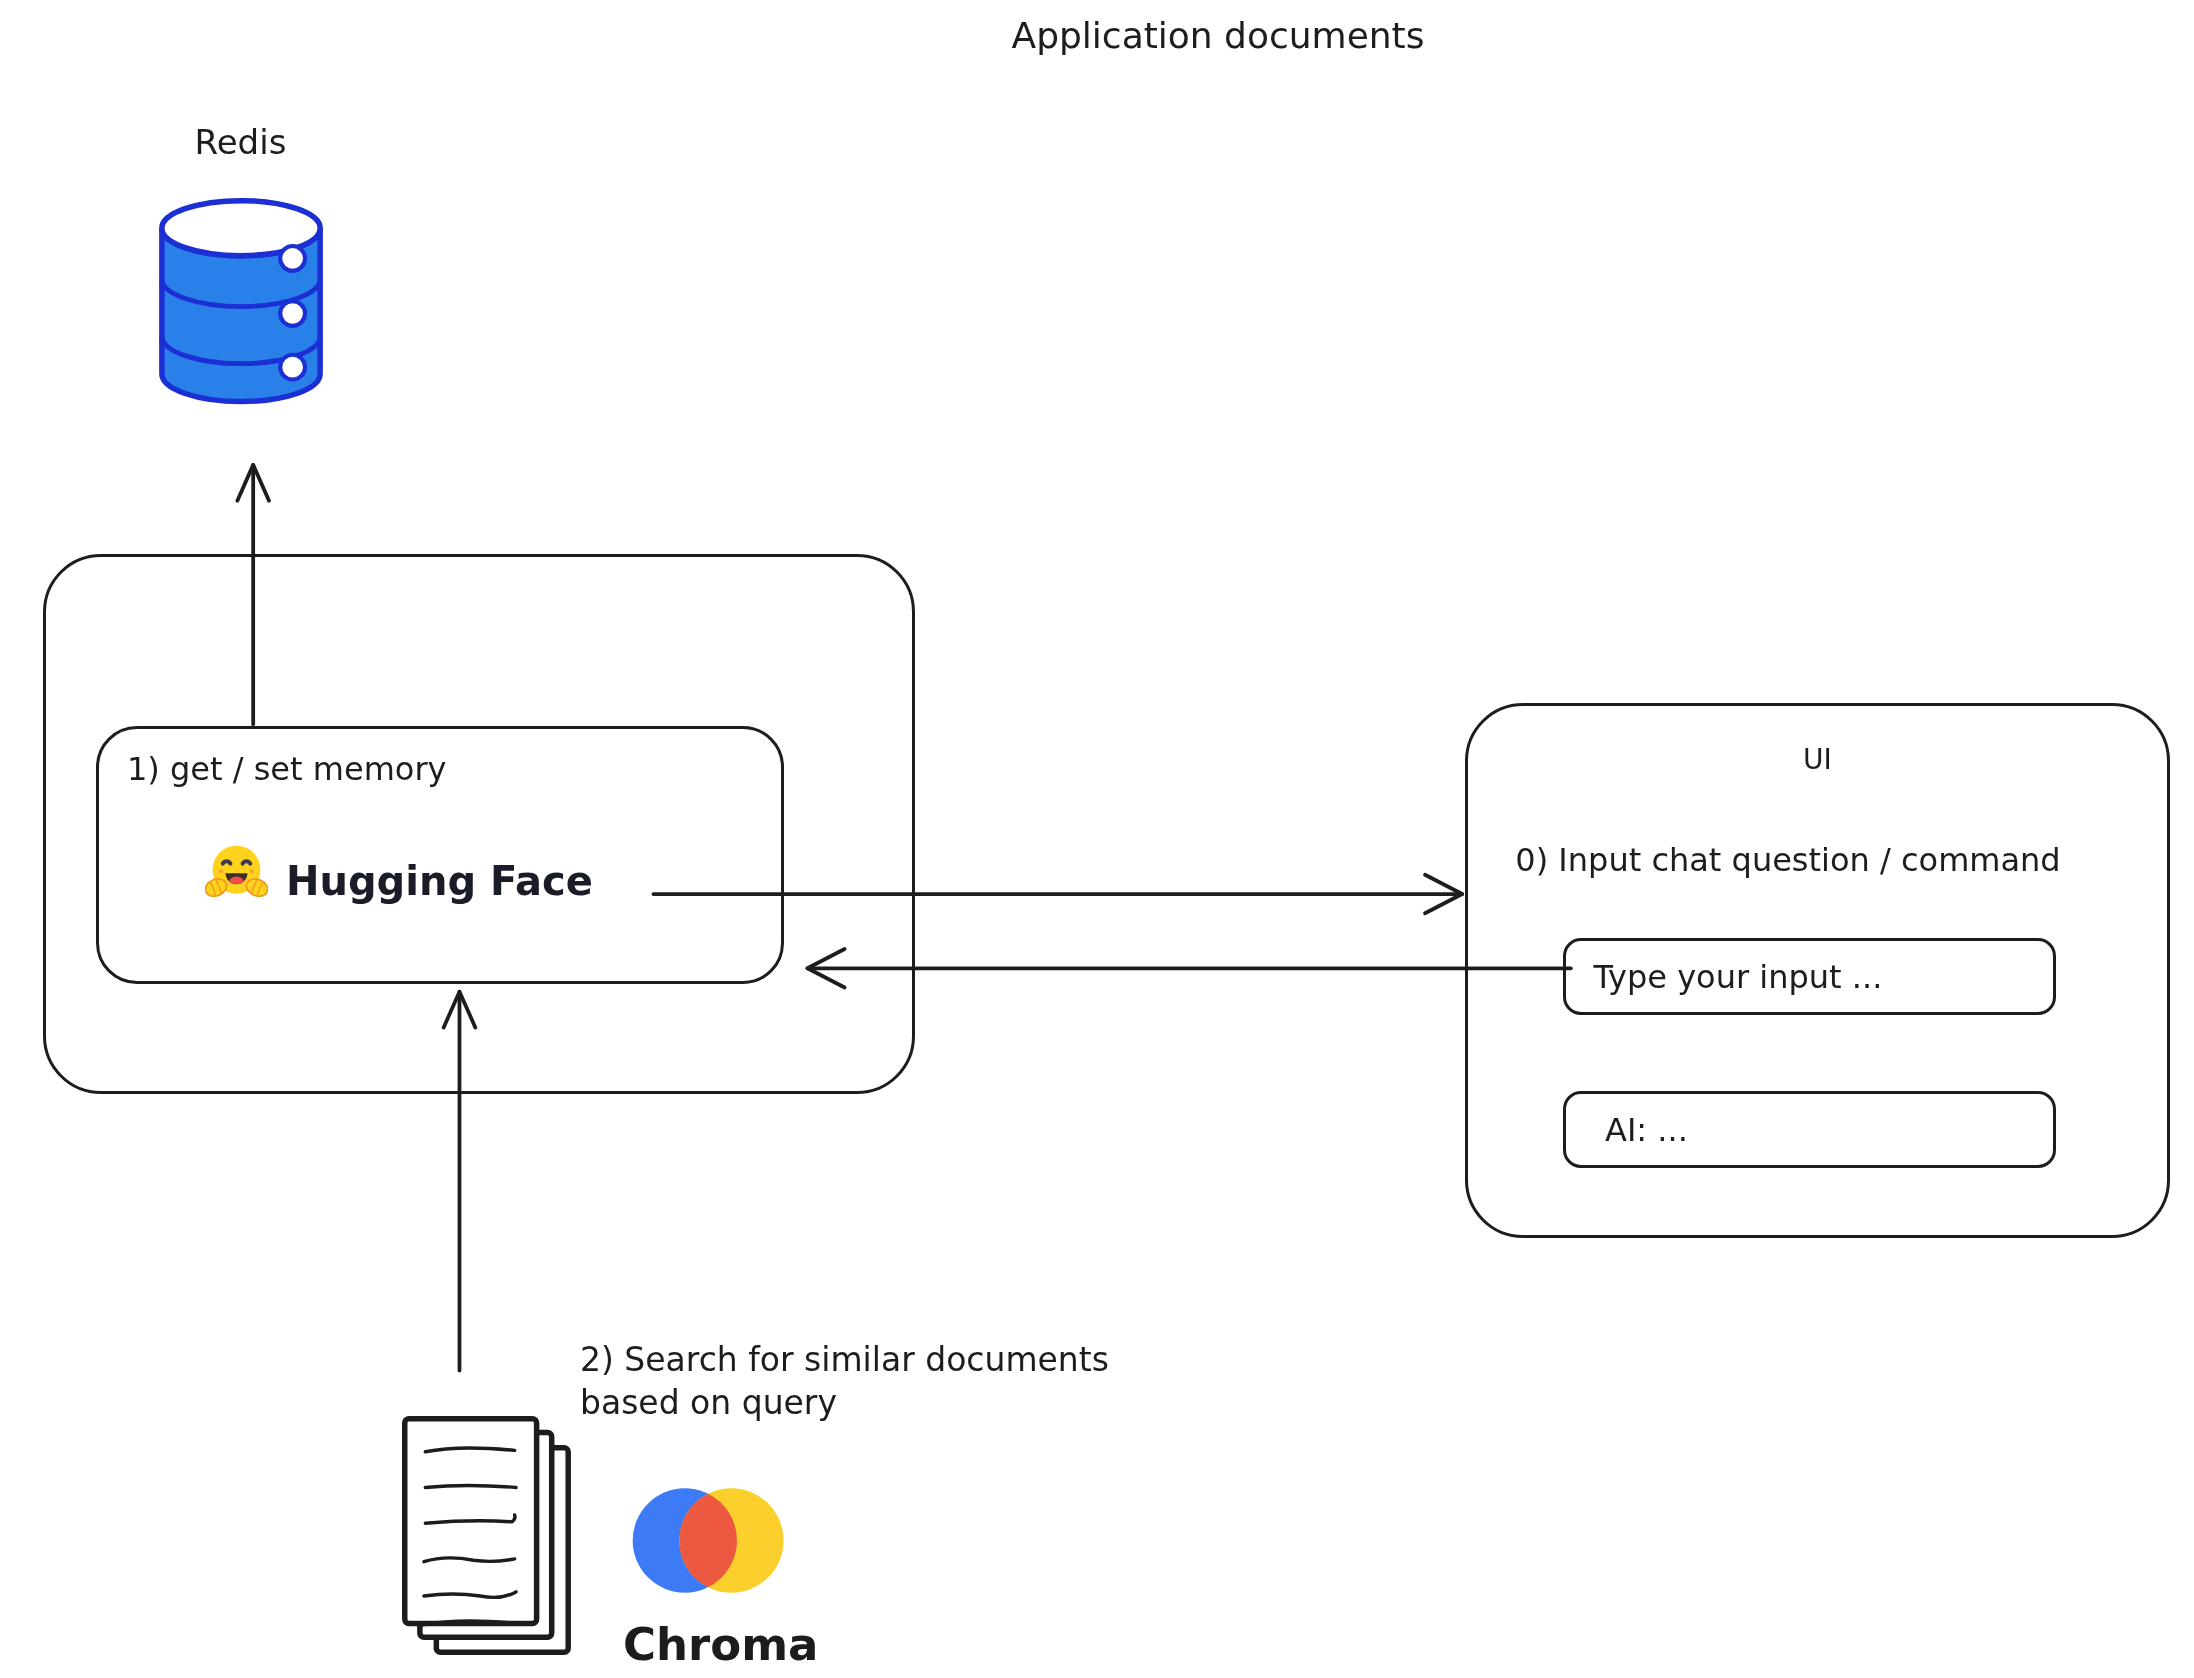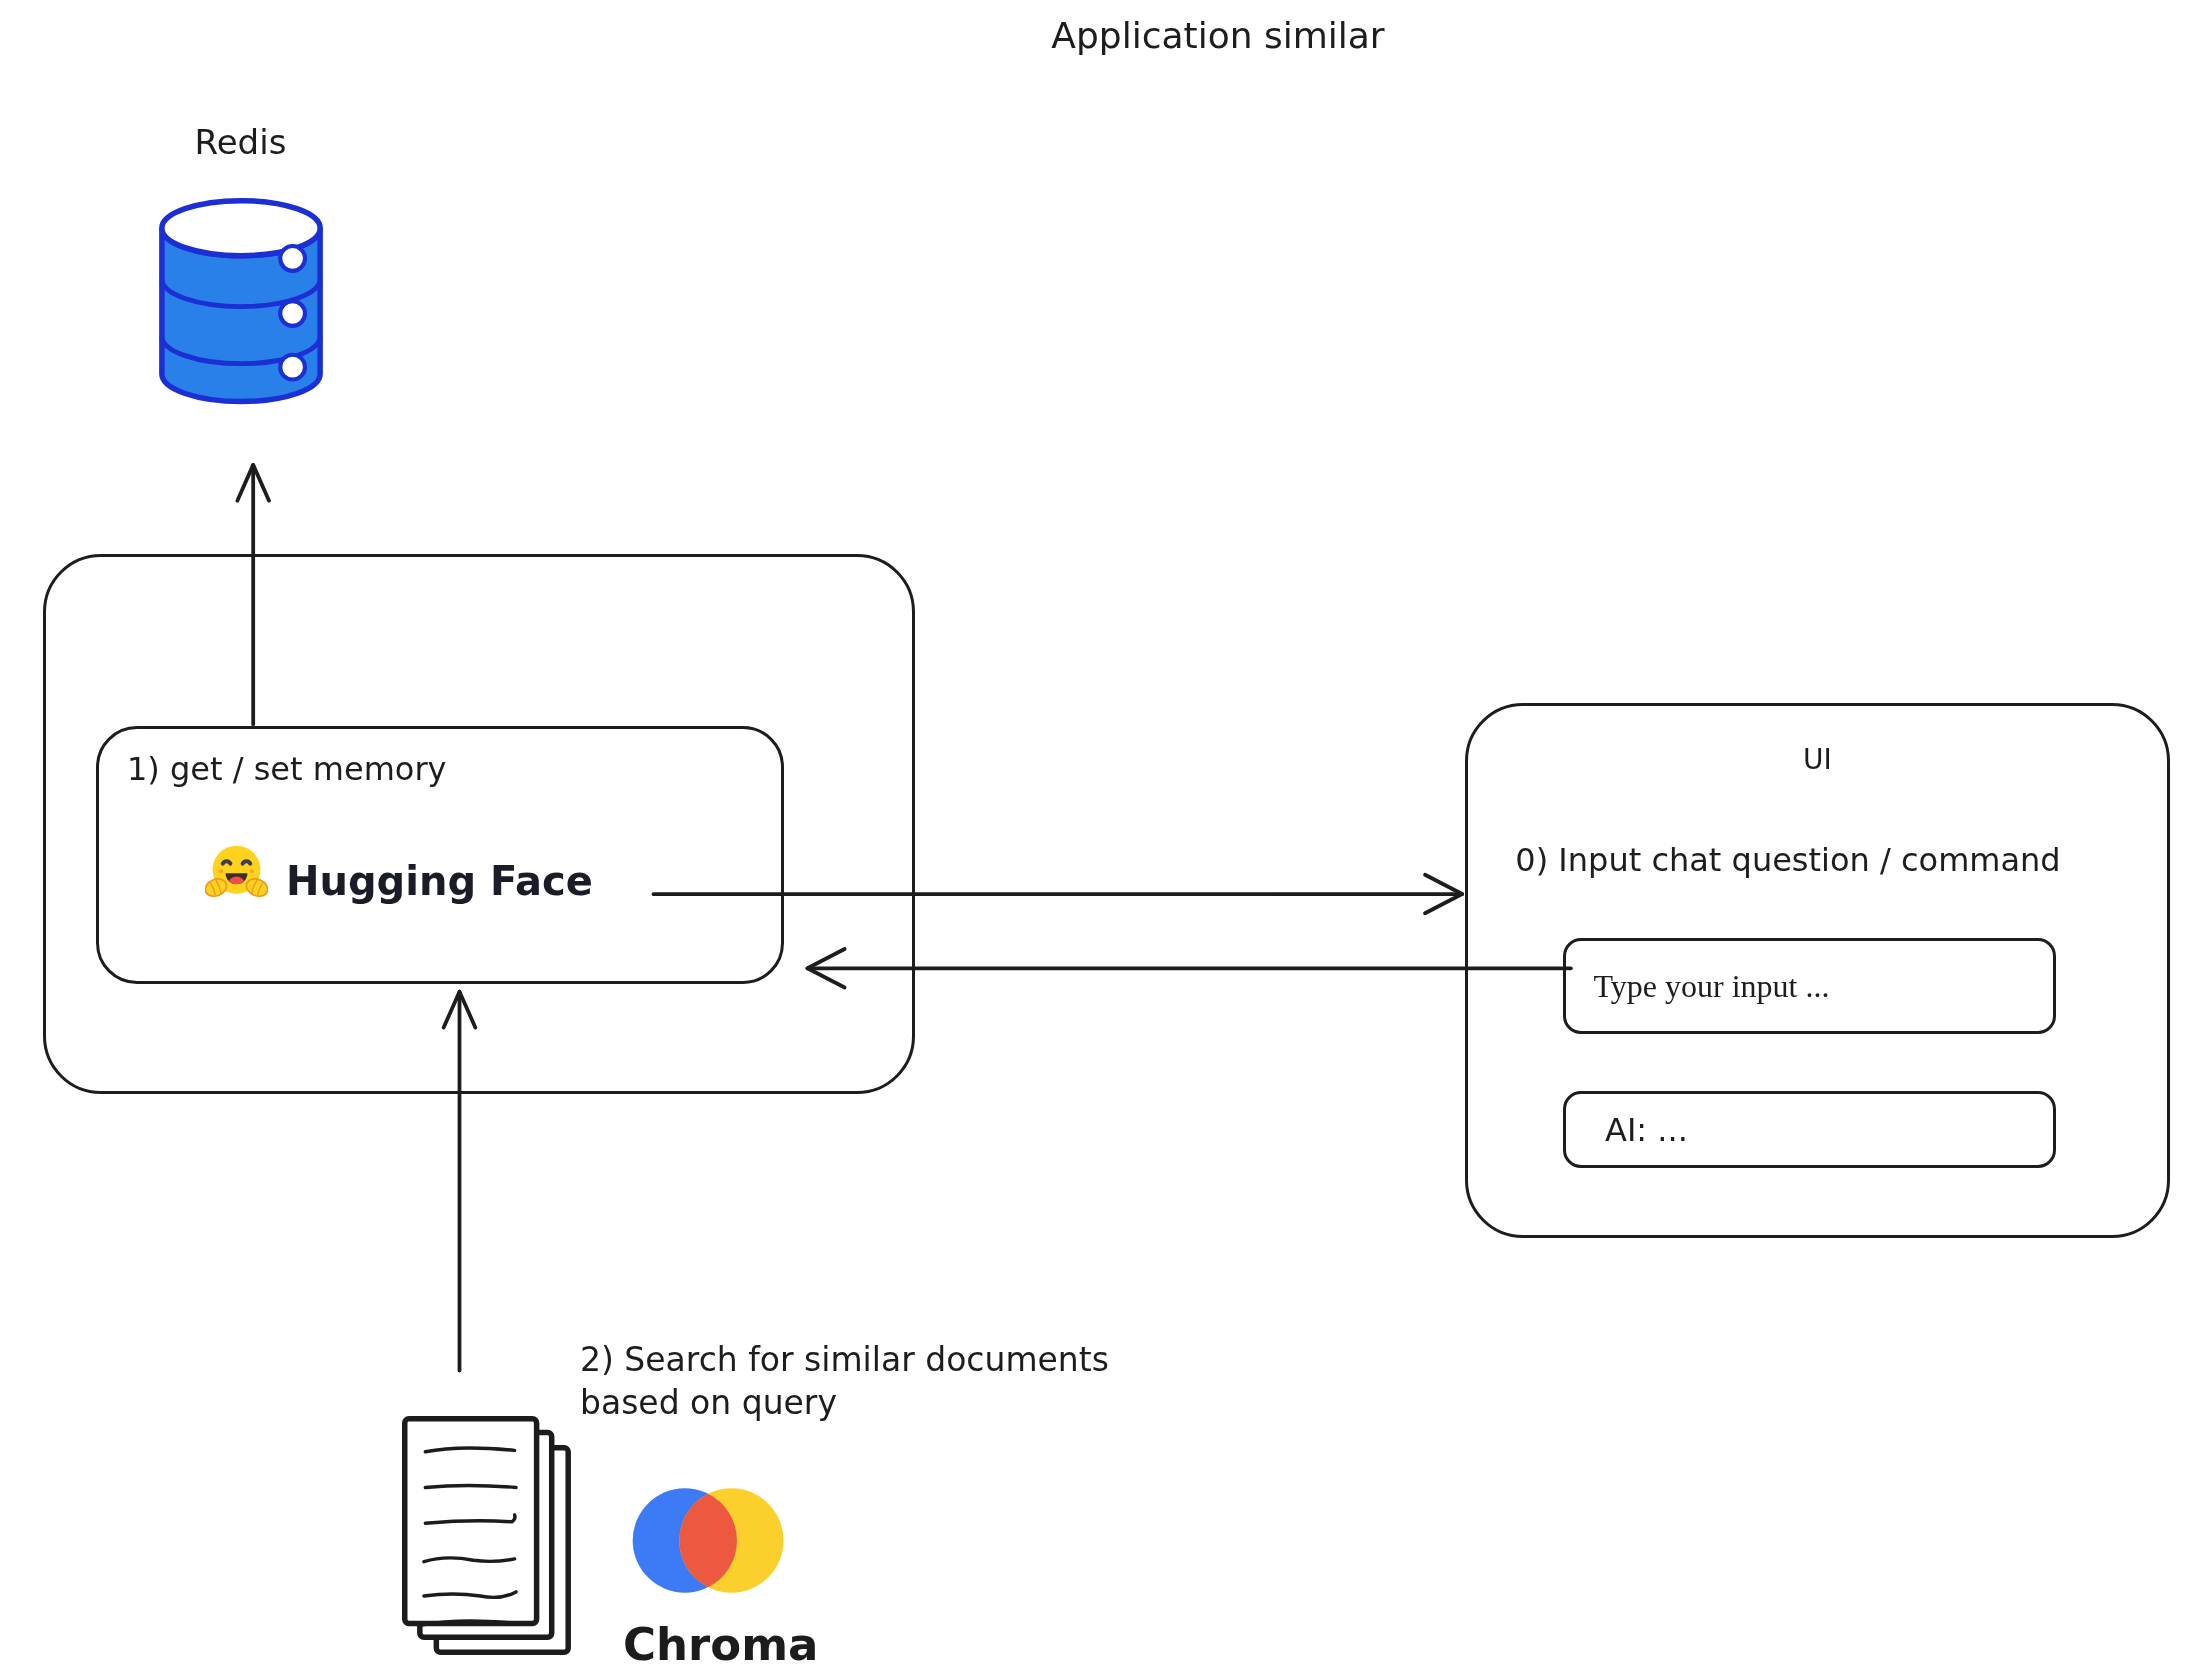"Application similar" div.txt { text: similar -> documents }
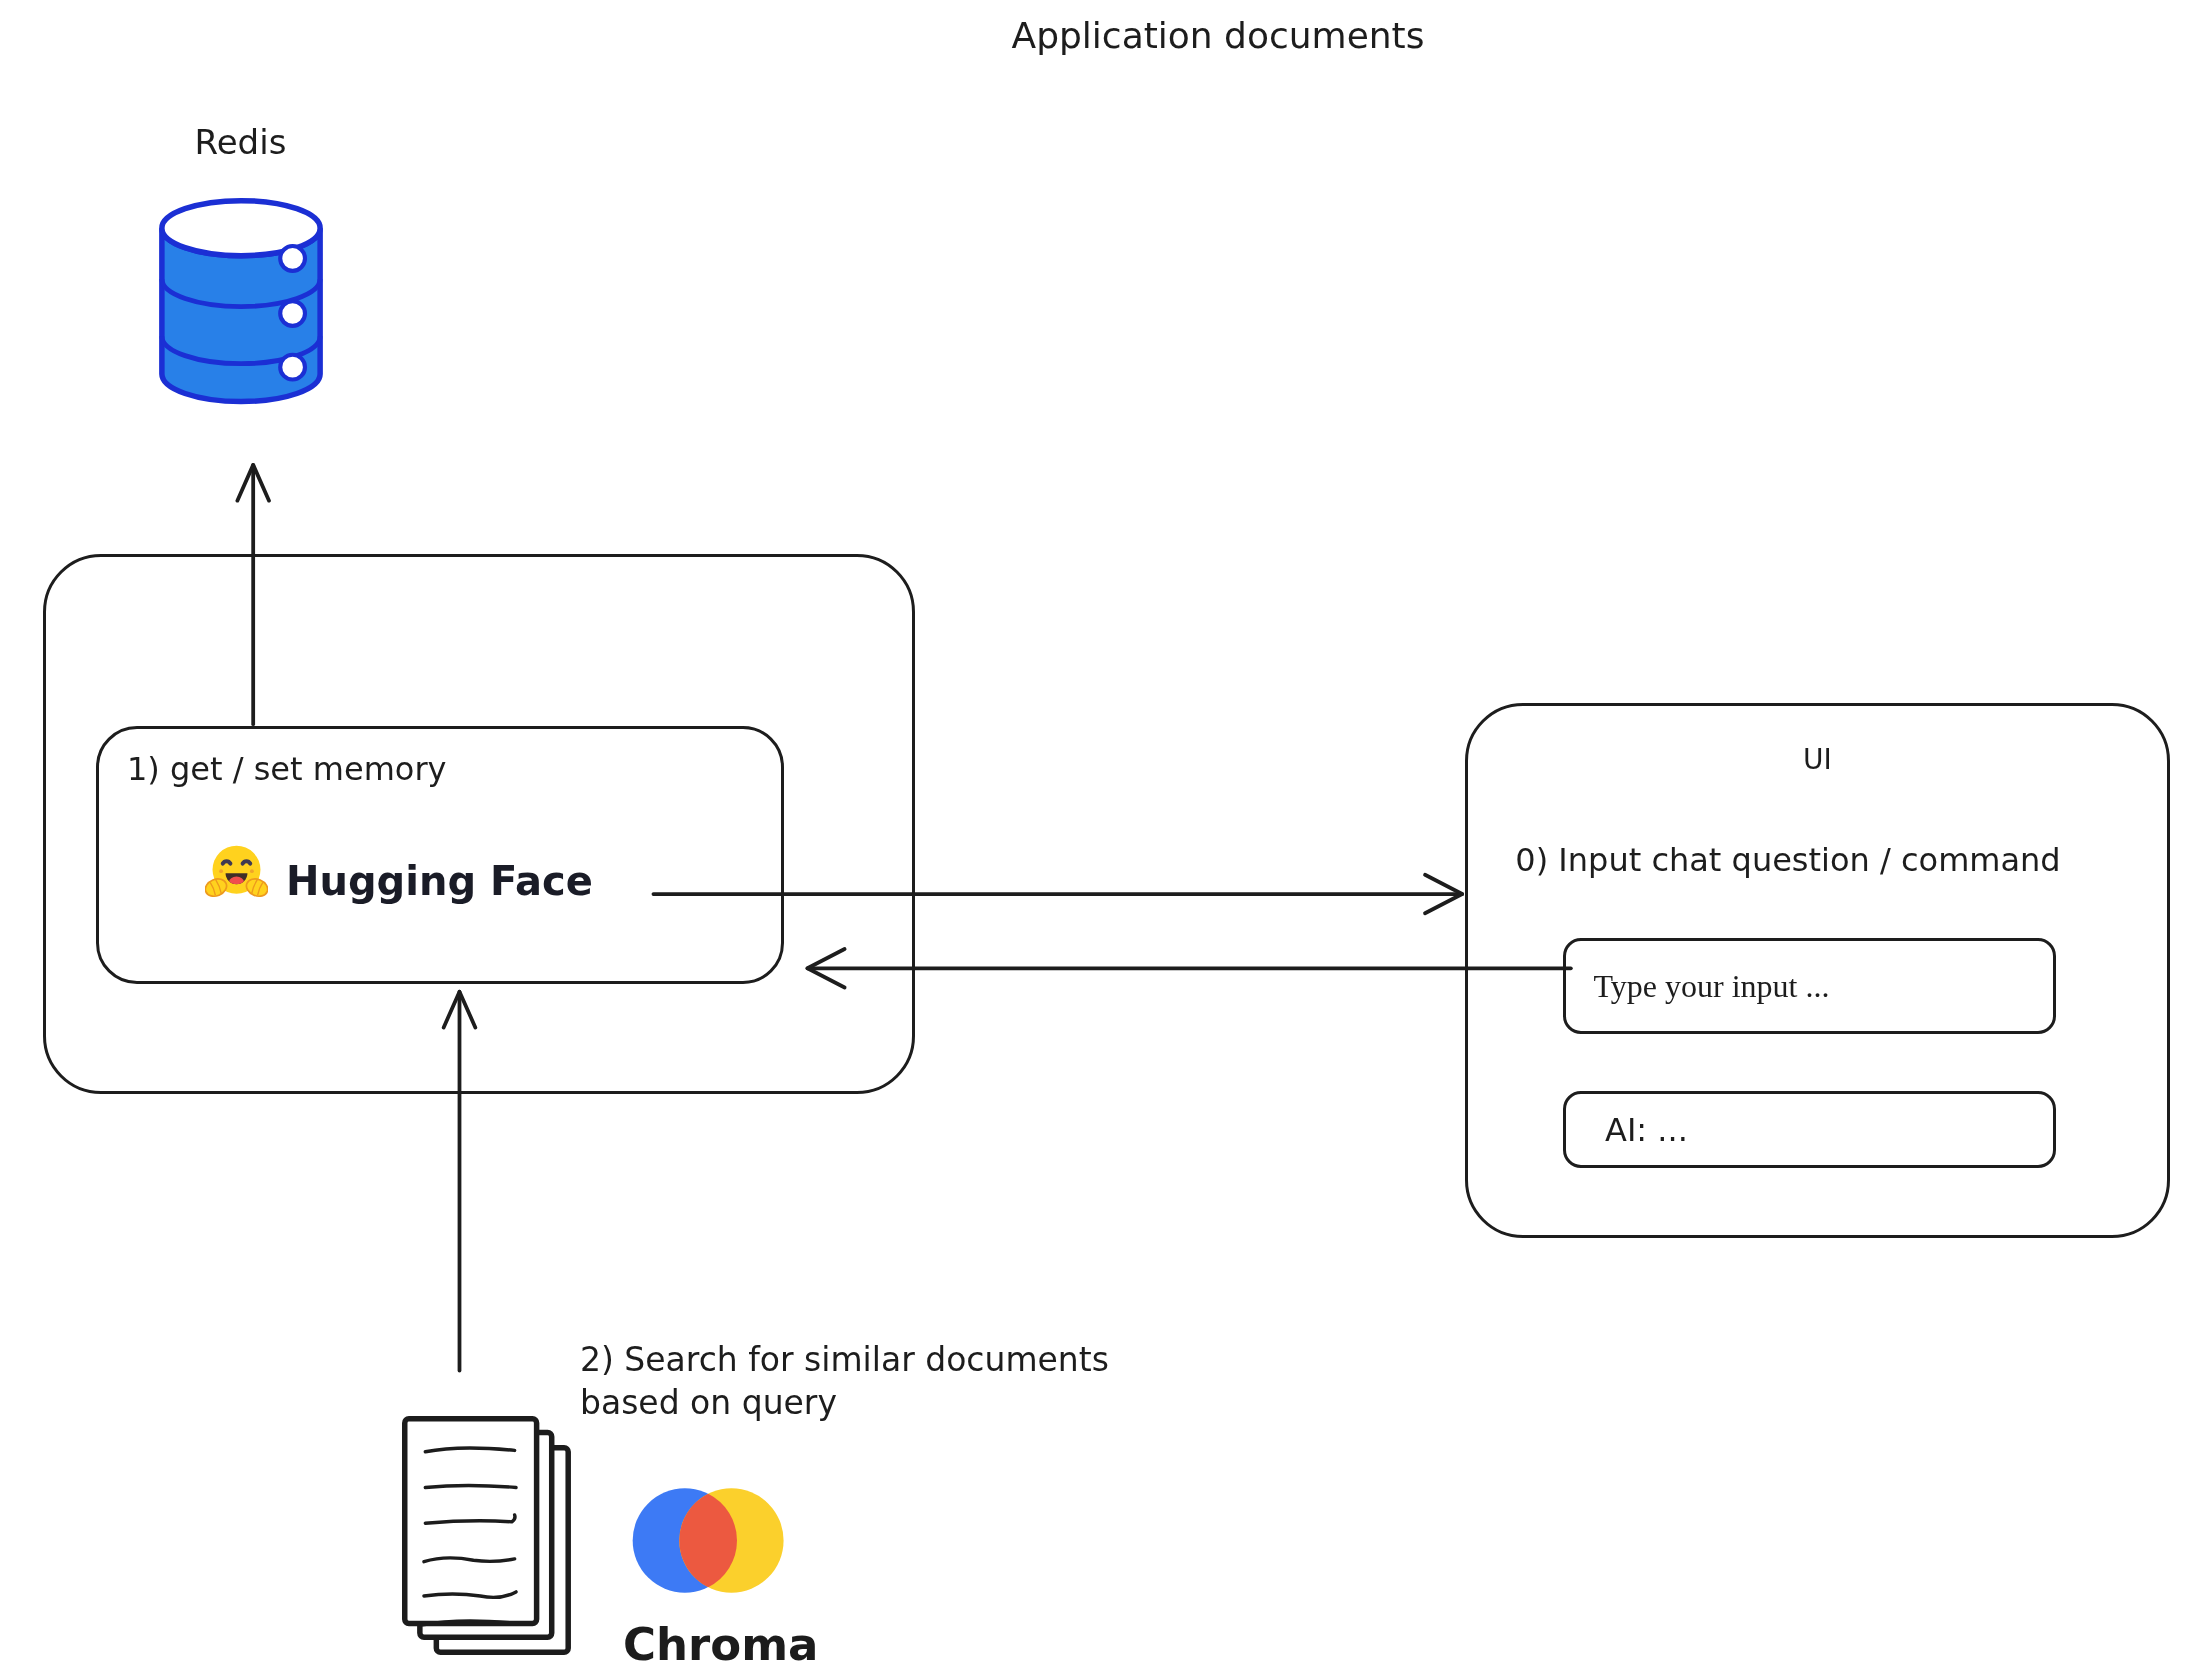"Type your input ..." .chat-input-box { font-family: Liberation Serif, serif -> none; height: 96px -> 77px }
